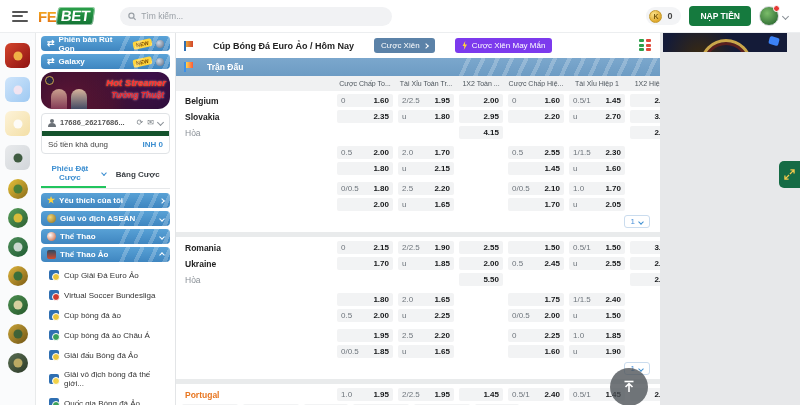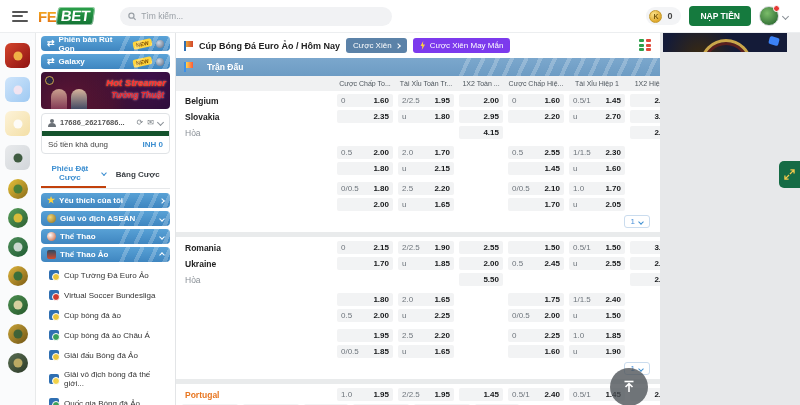"Cúp Bóng Đá Euro Ảo" .crumbrow { gap: 6px -> 20px }
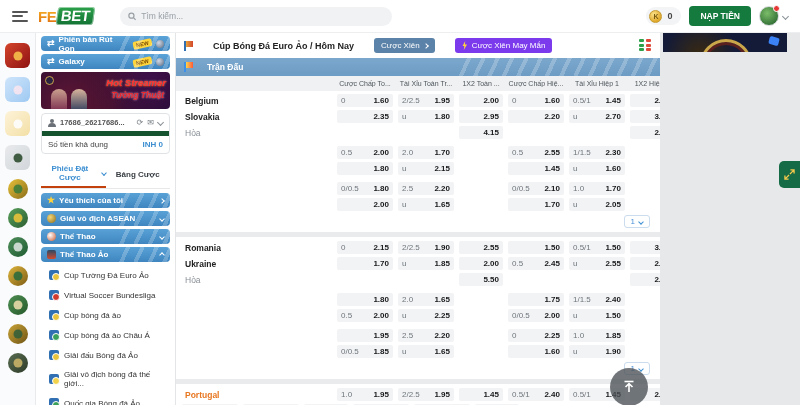"Hot Streamer" .streamer { border-radius: 4px -> 12px }
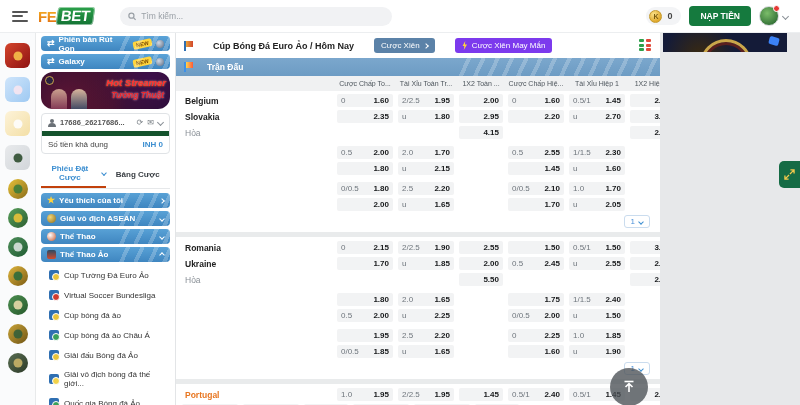"Phiếu Đặt Cược" .side-tab.active { border-bottom: 2px solid #c2410c -> 2px solid #22c55e }
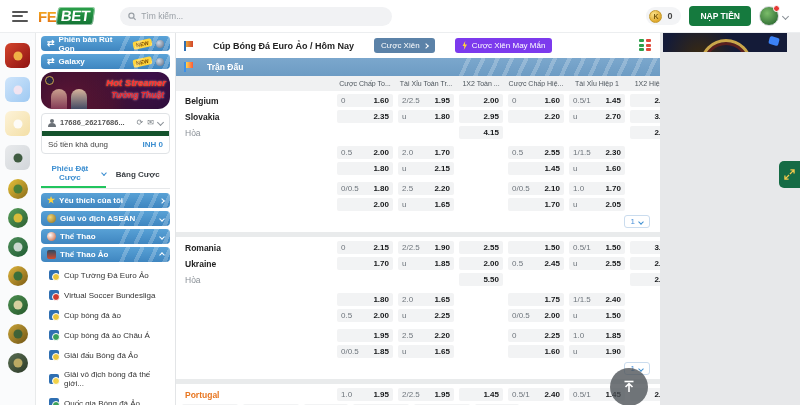"Cúp Tường Đá Euro Ảo" span { text: Tường -> Giải }
